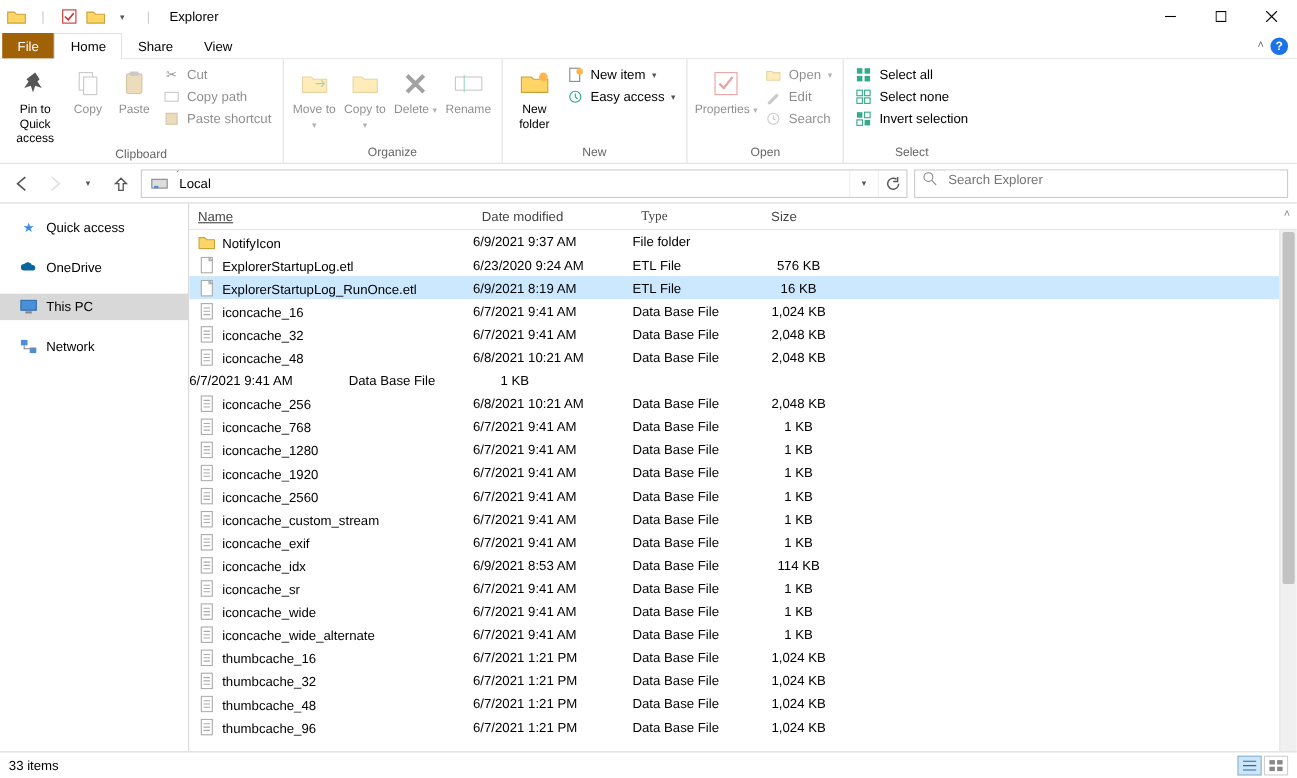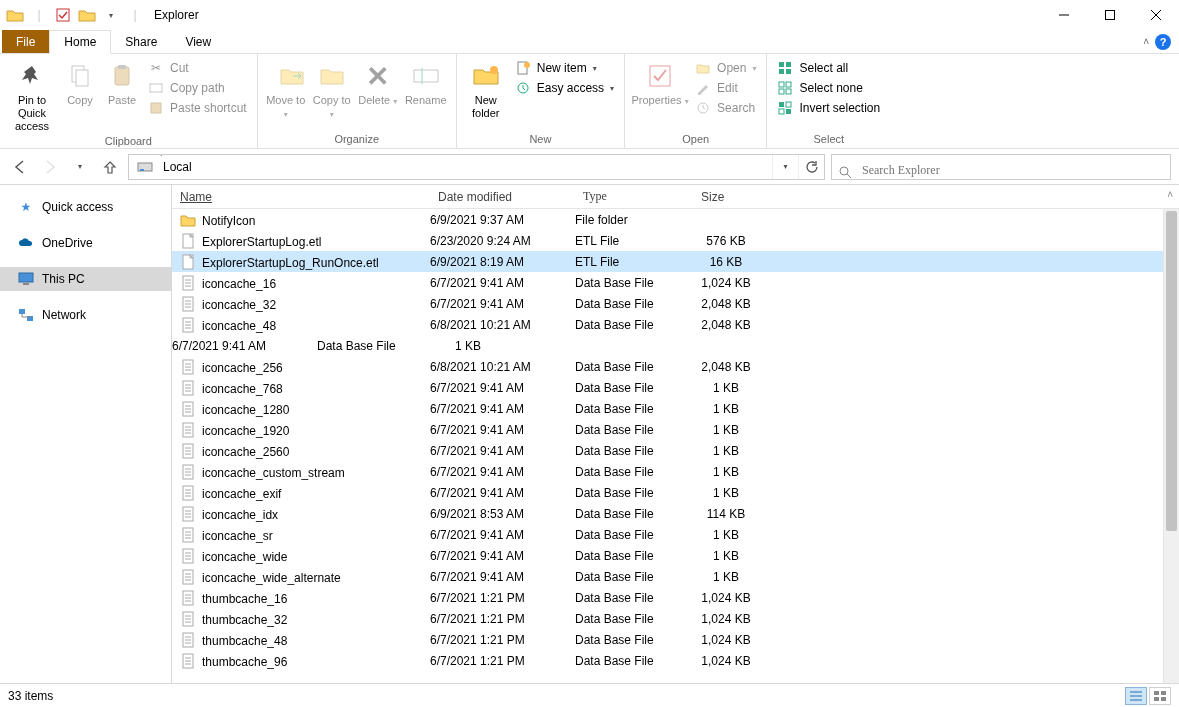"Move to ▾" div.bigbtn { align-items: flex-end -> none }
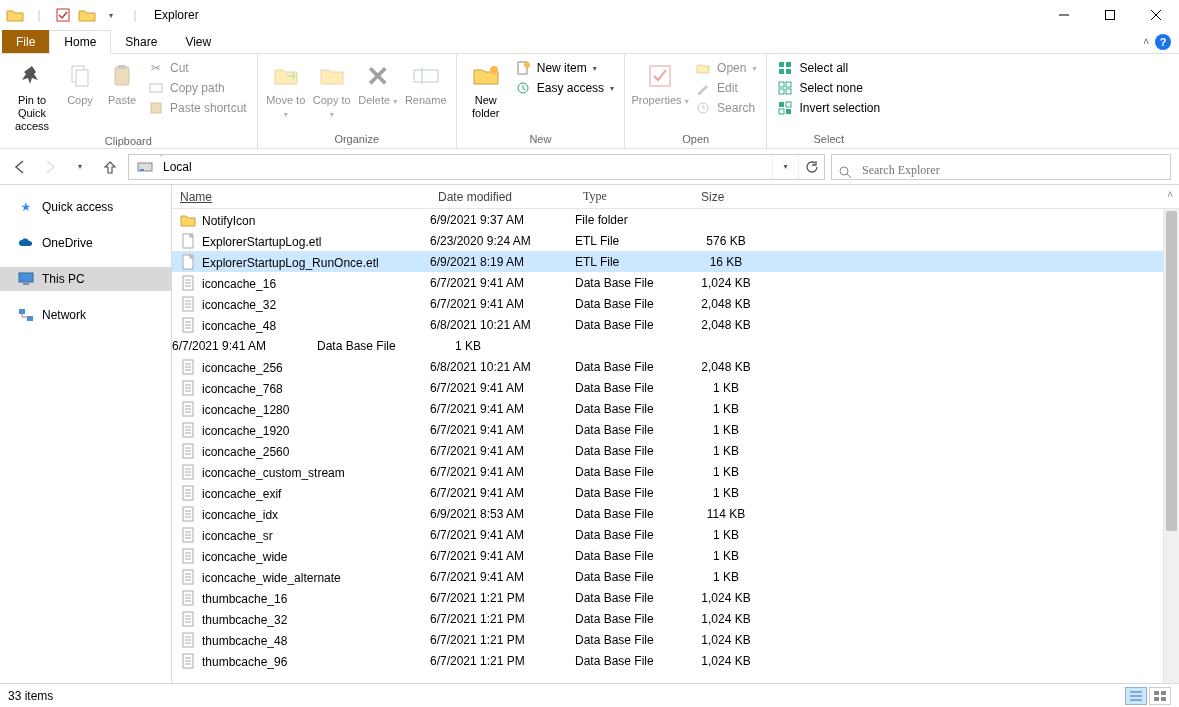"Search Explorer" .searchbox { align-items: flex-end -> flex-start; font-family: Liberation Serif, serif -> none }
